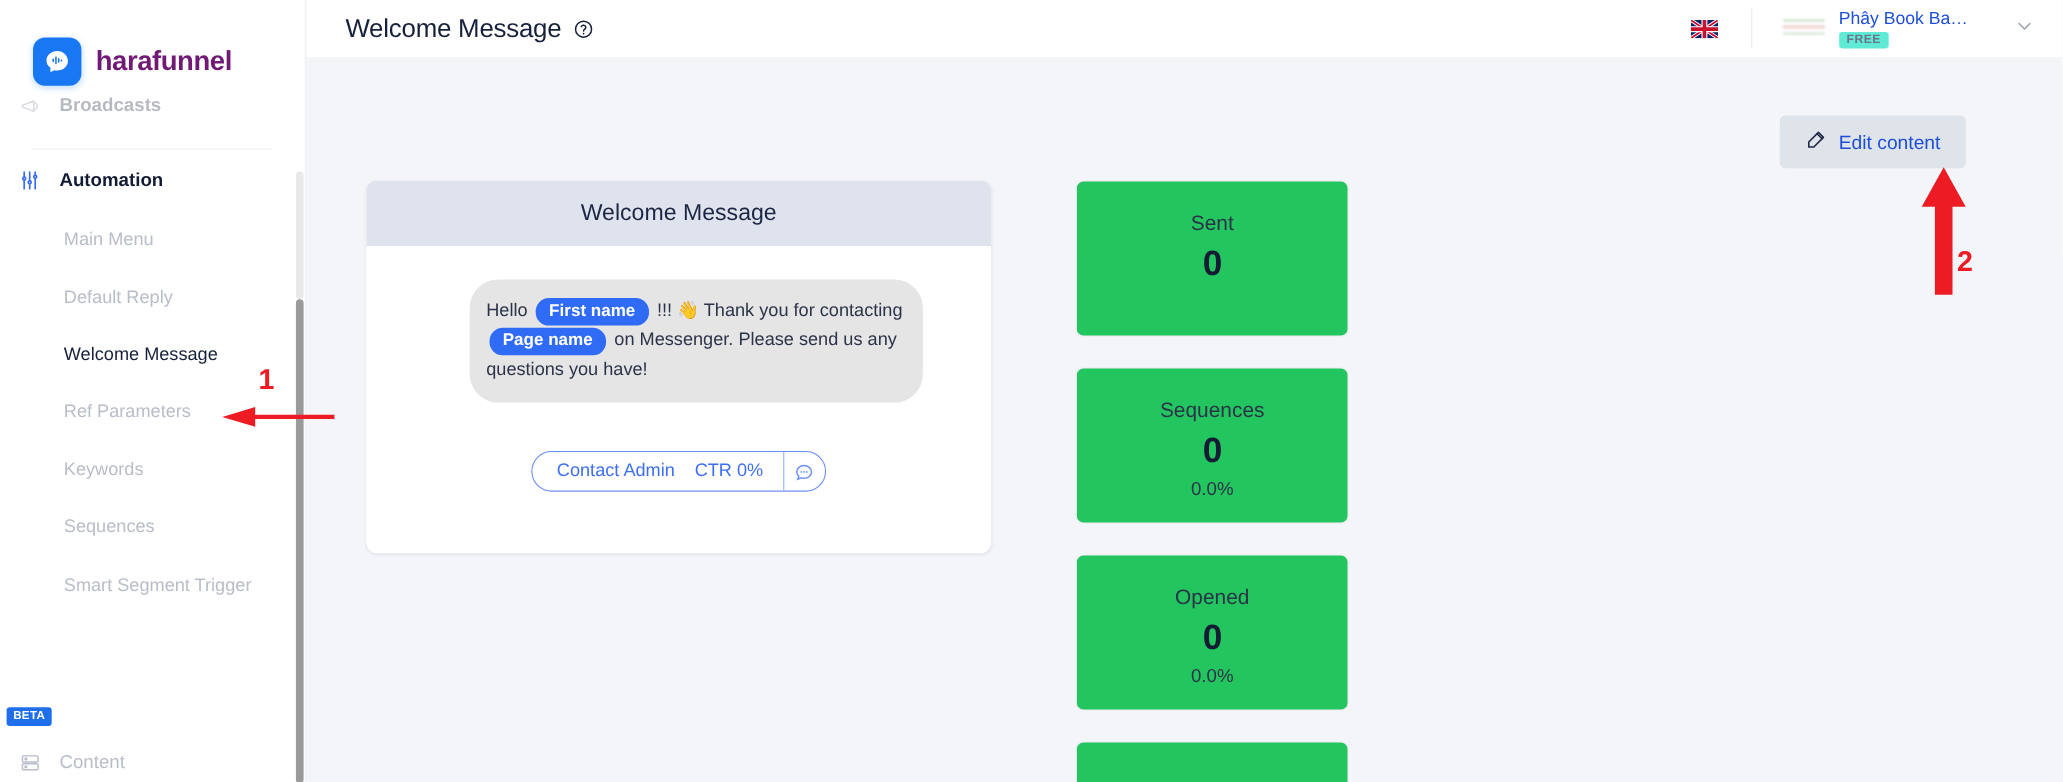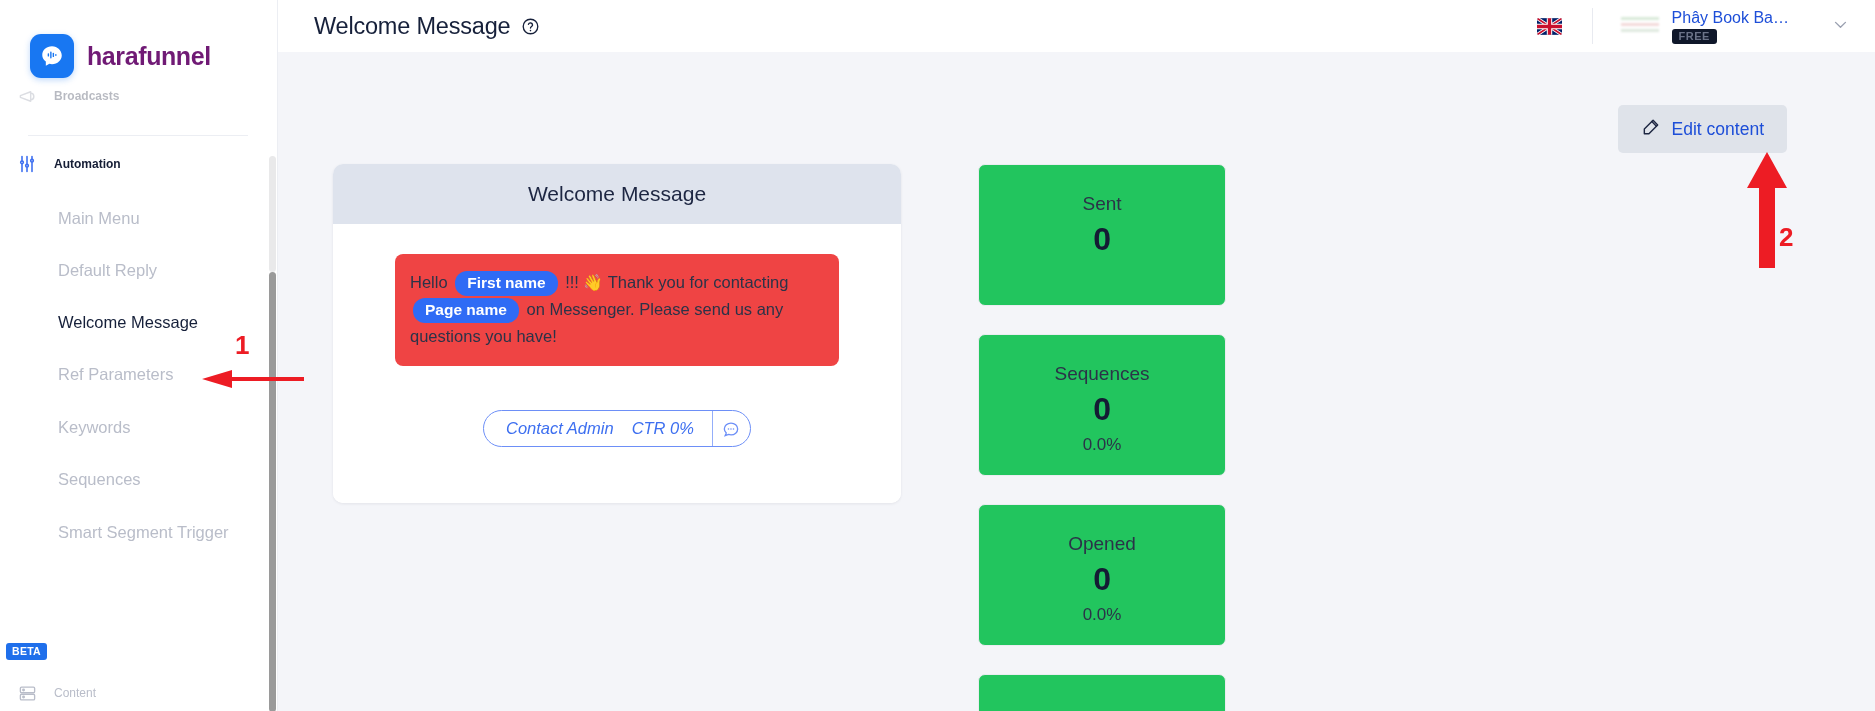"FREE" .acct-plan { background: #0f172a -> #5eead4 }
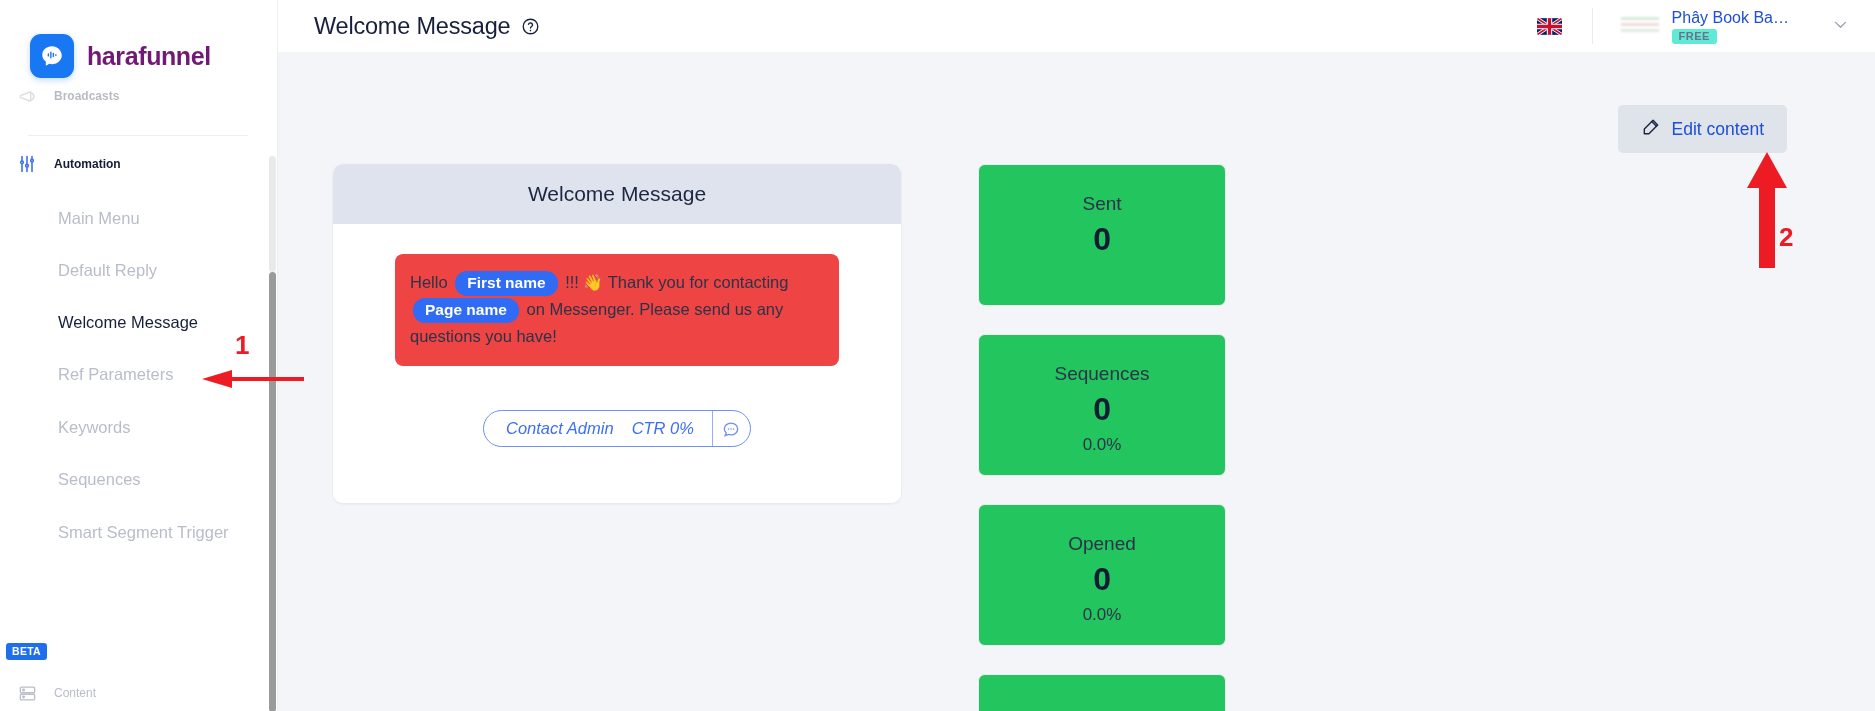"Broadcasts" .nav-item.group { font-size: 12px -> 17px }
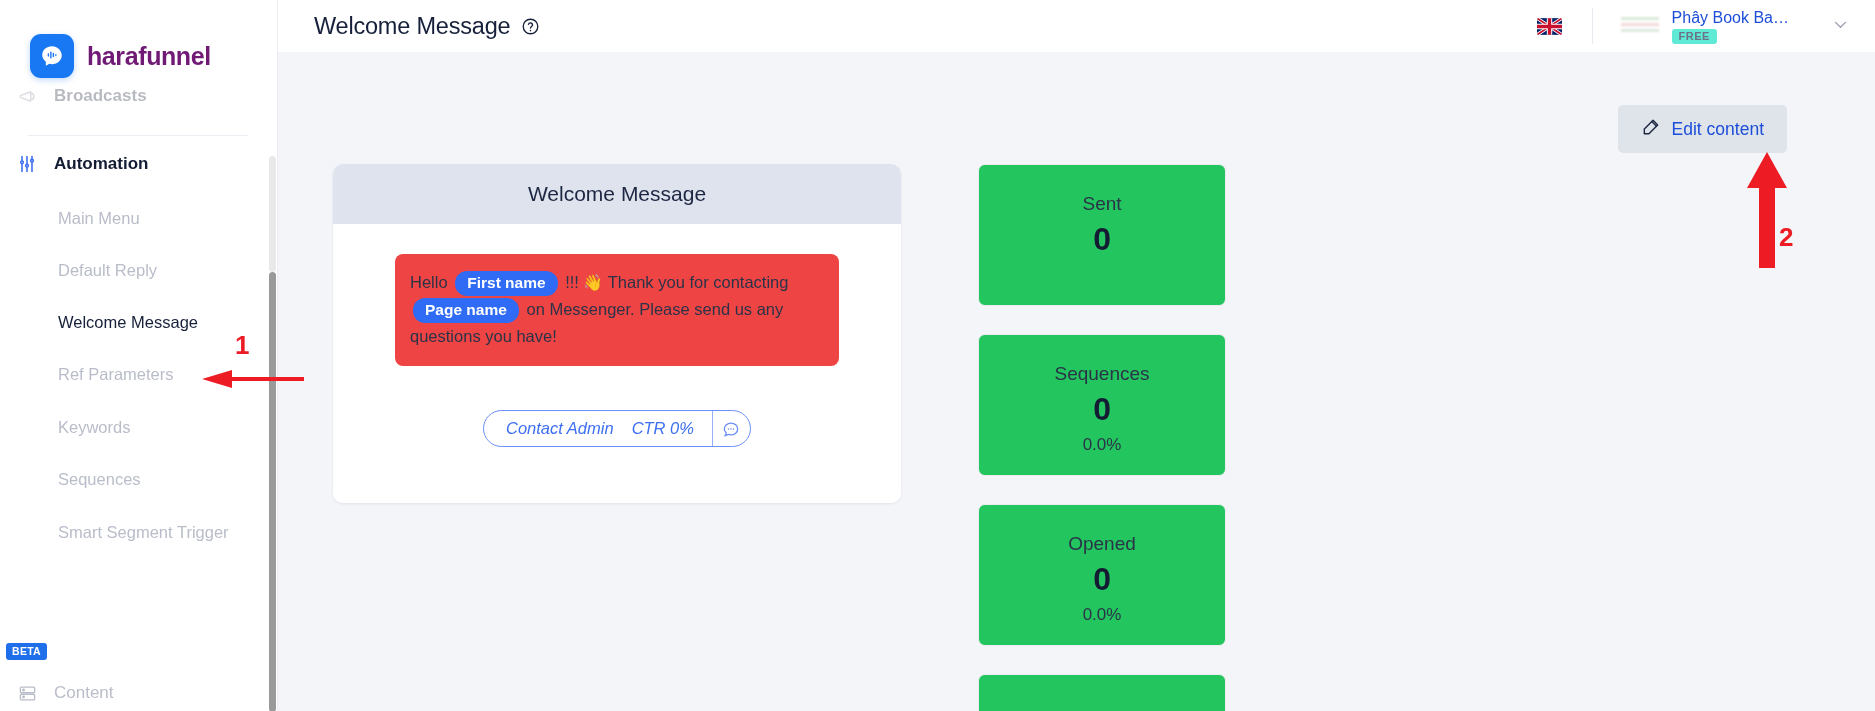"Hello First name !!! 👋" .bubble { background: #ef4444 -> #e5e5e5; border-radius: 8px -> 26px; margin-left: none -> 32px }
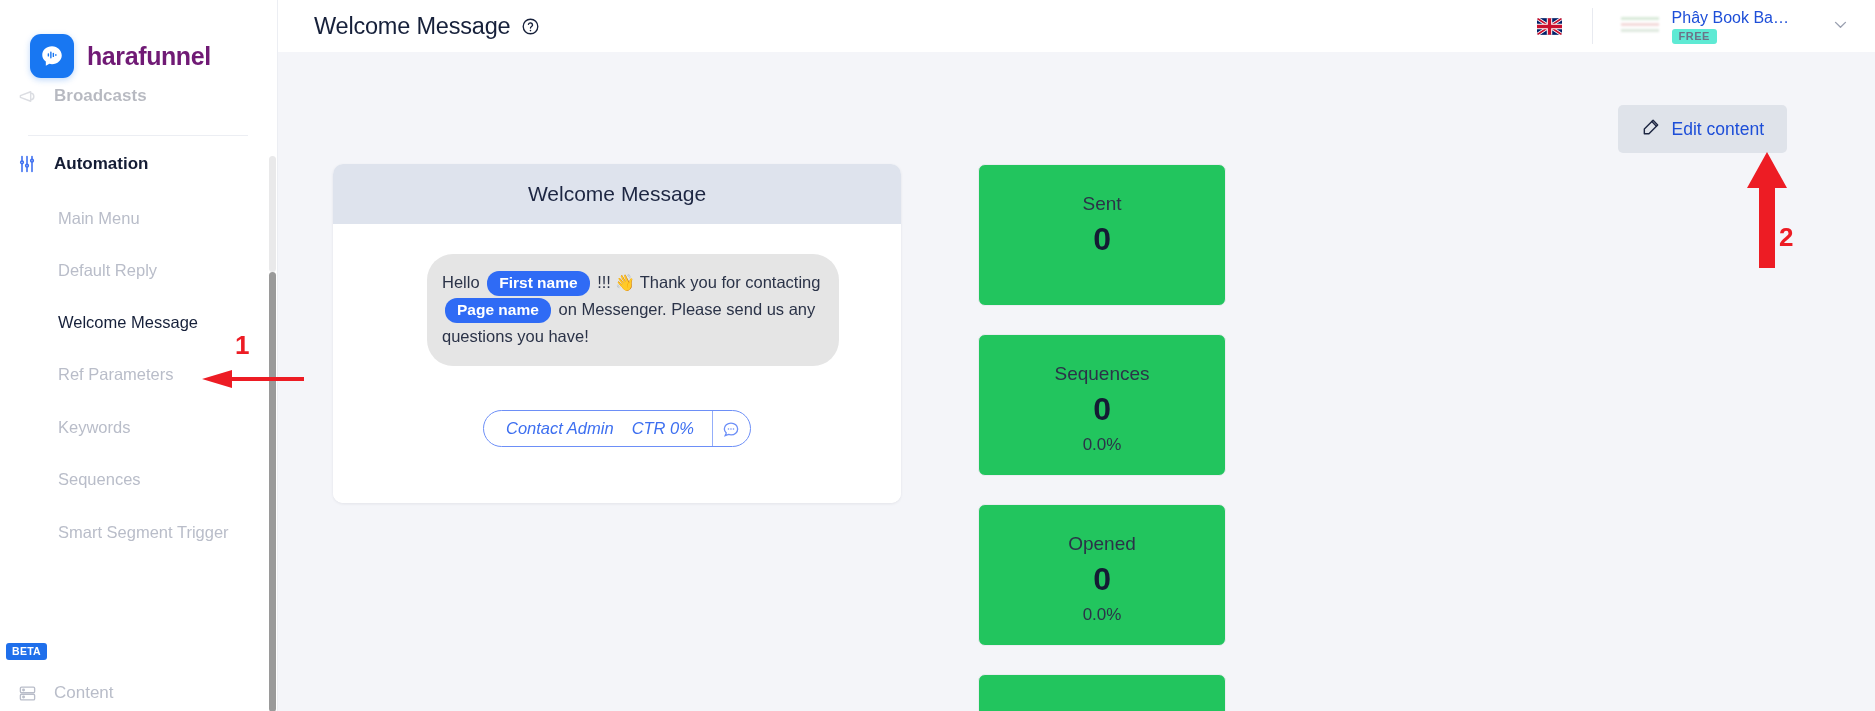"Contact Admin" .cta-main { font-style: italic -> none }
